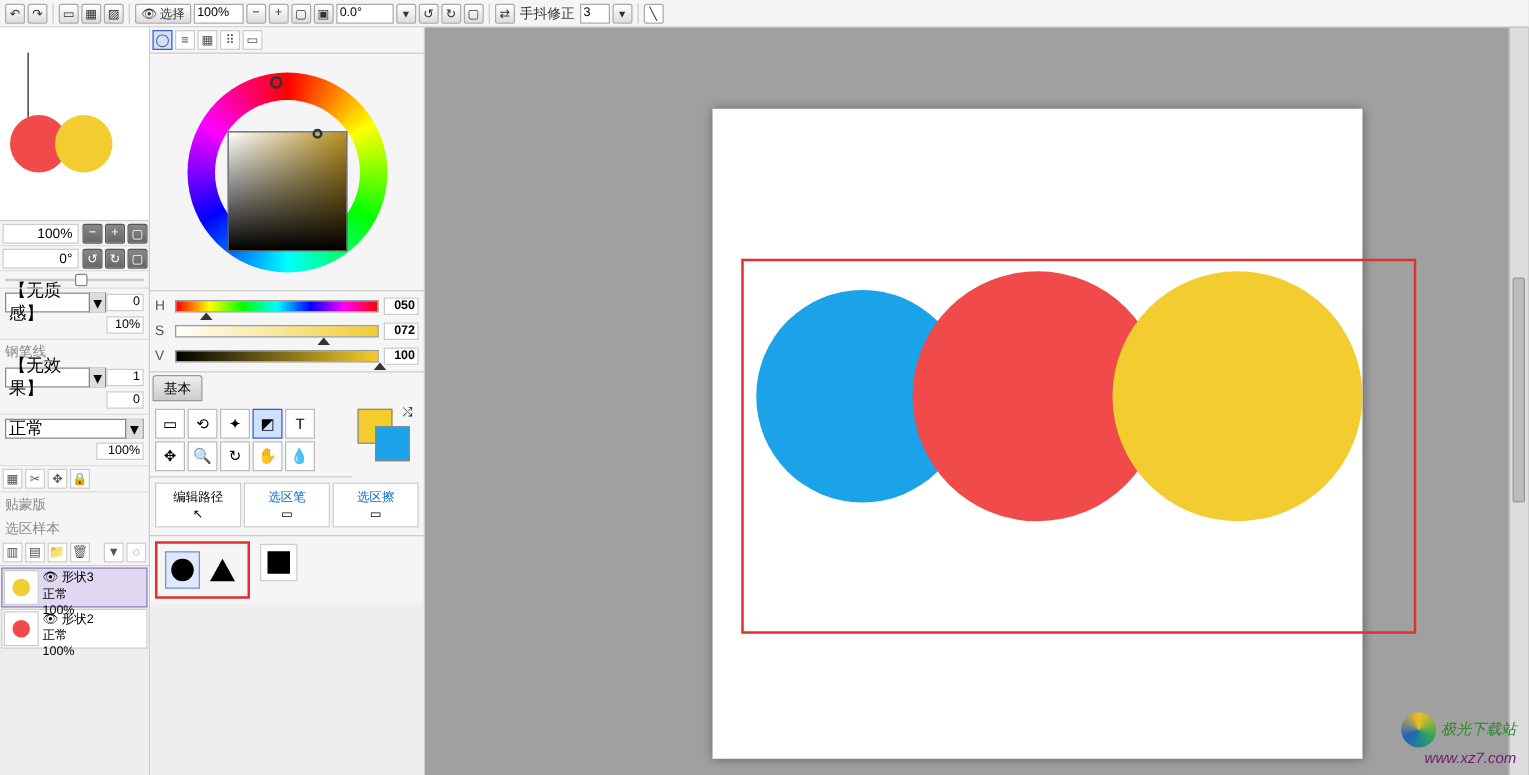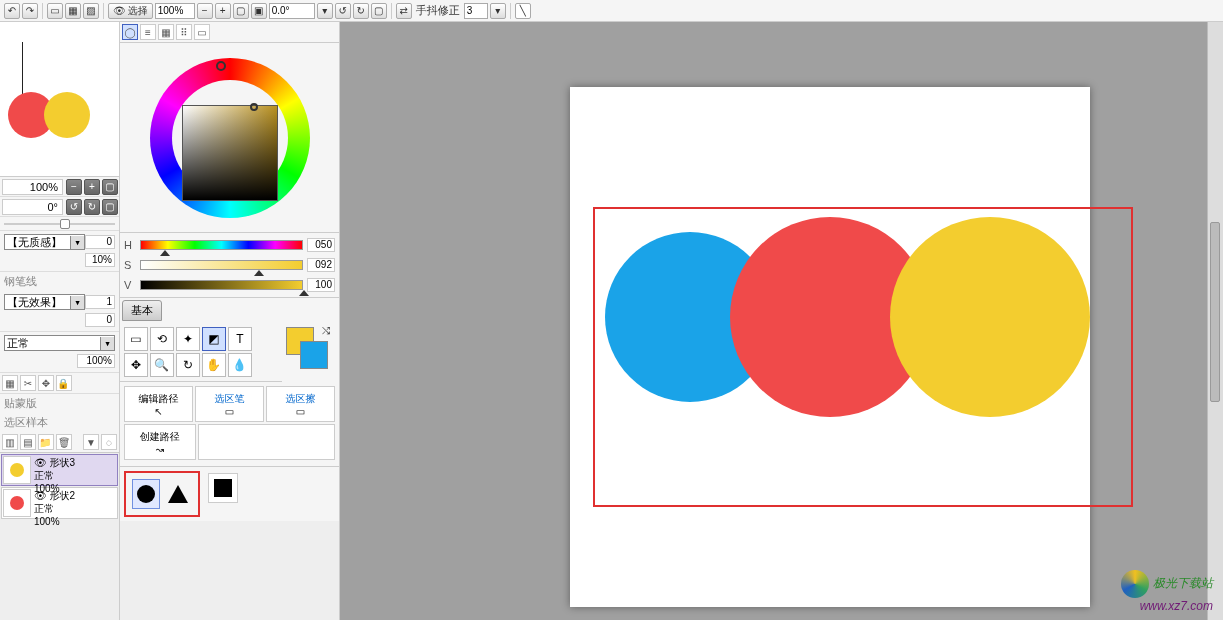"【无质感】" .prop-combo { font-family: Liberation Mono, monospace -> none; font-size: 11px -> 14px }
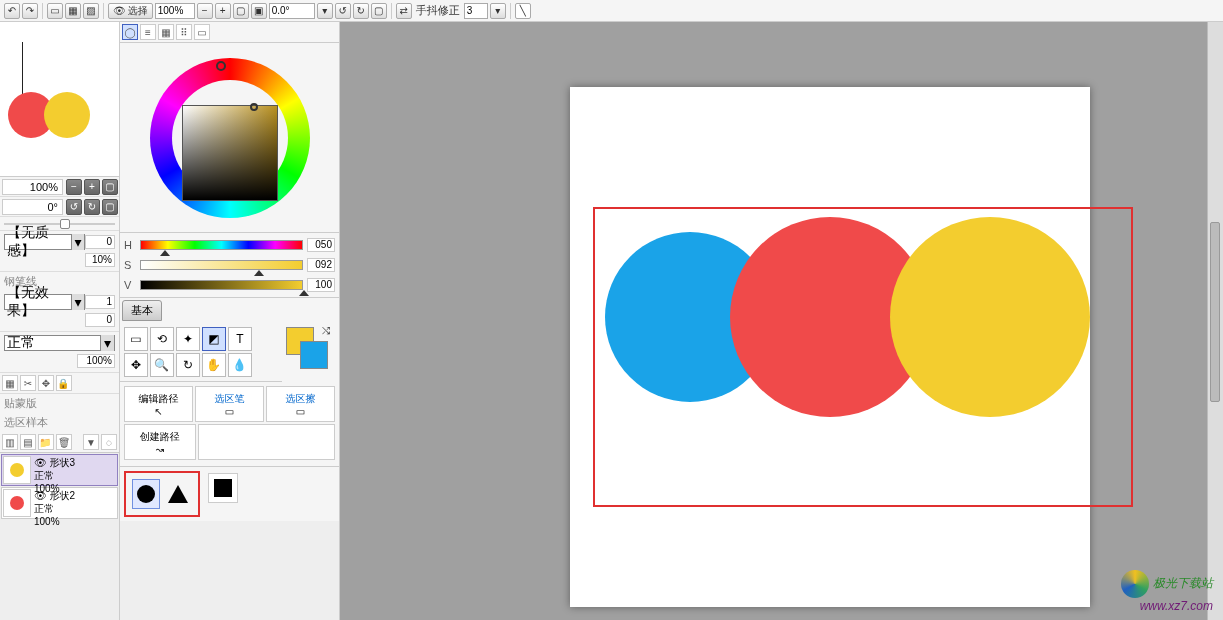"050" .hsv-val { font-weight: none -> bold }
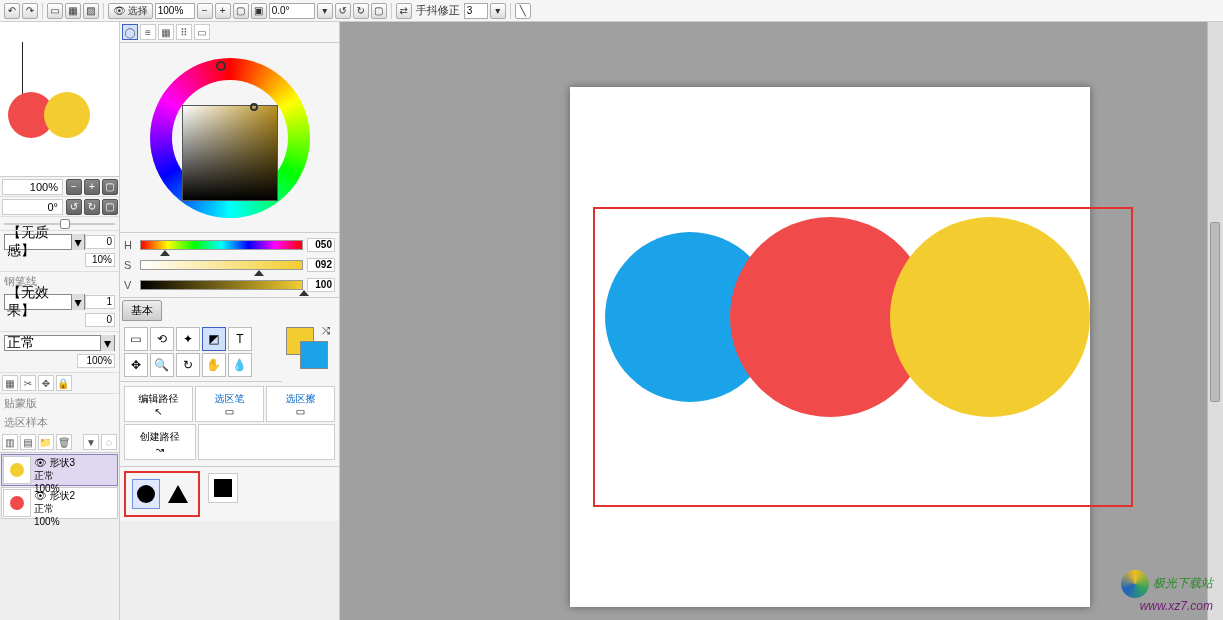"092" div.hsv-val { text: 092 -> 072 }
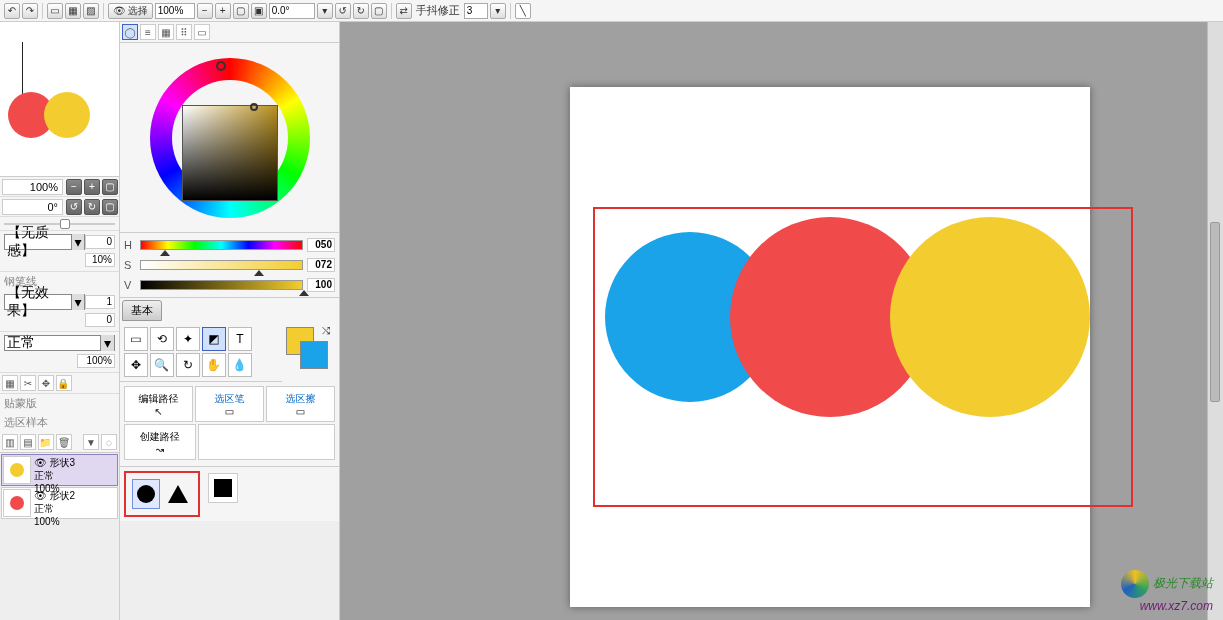"创建路径" div.subtool-row { html: <div> <div> <span>创建路径</span> <span>↝</span> </div> <div></div> </div> -> none }
